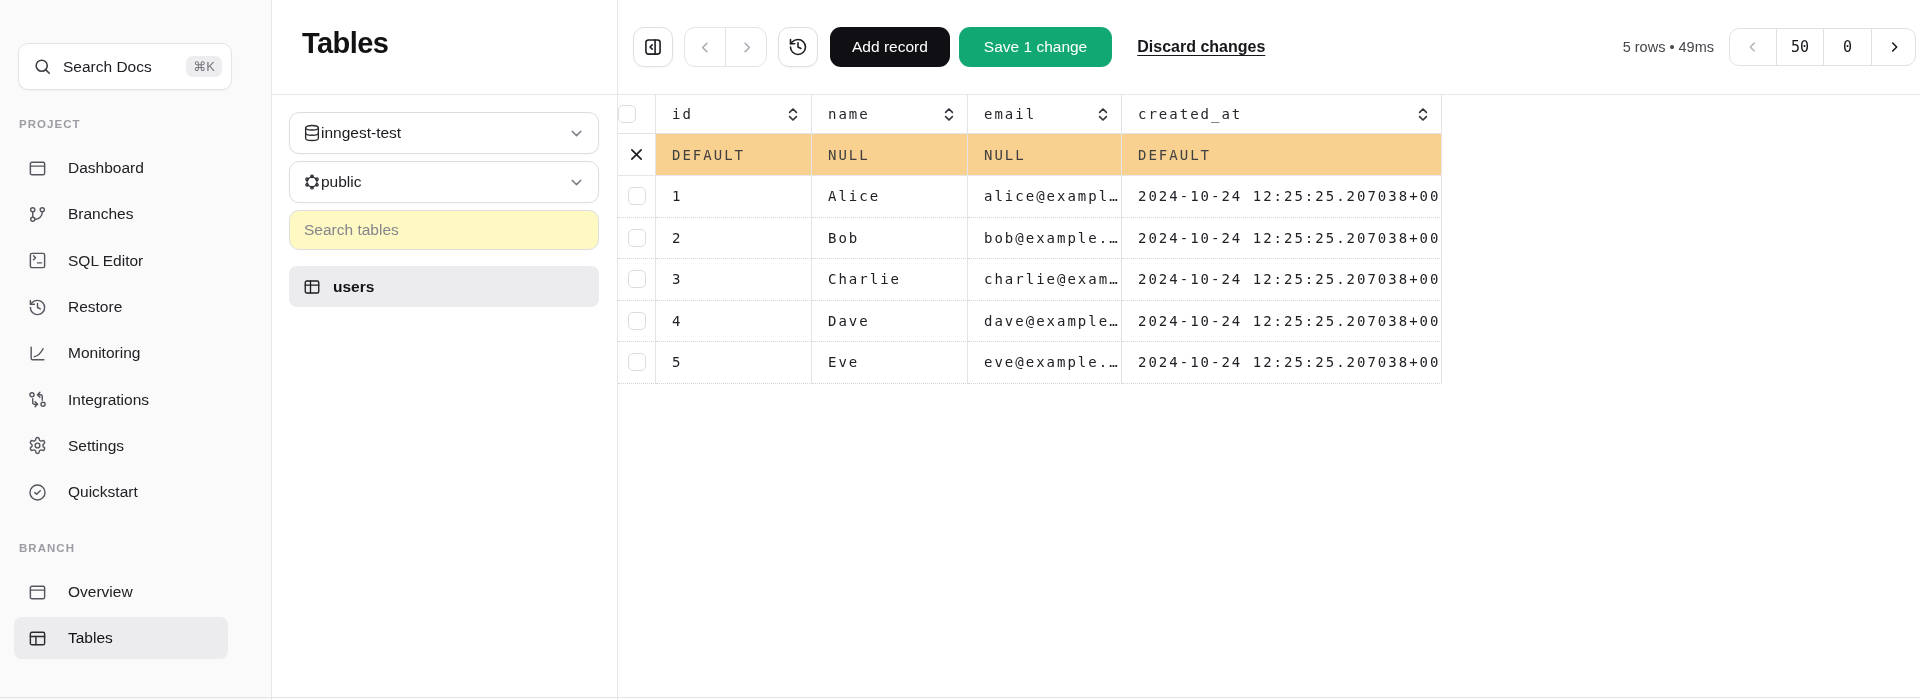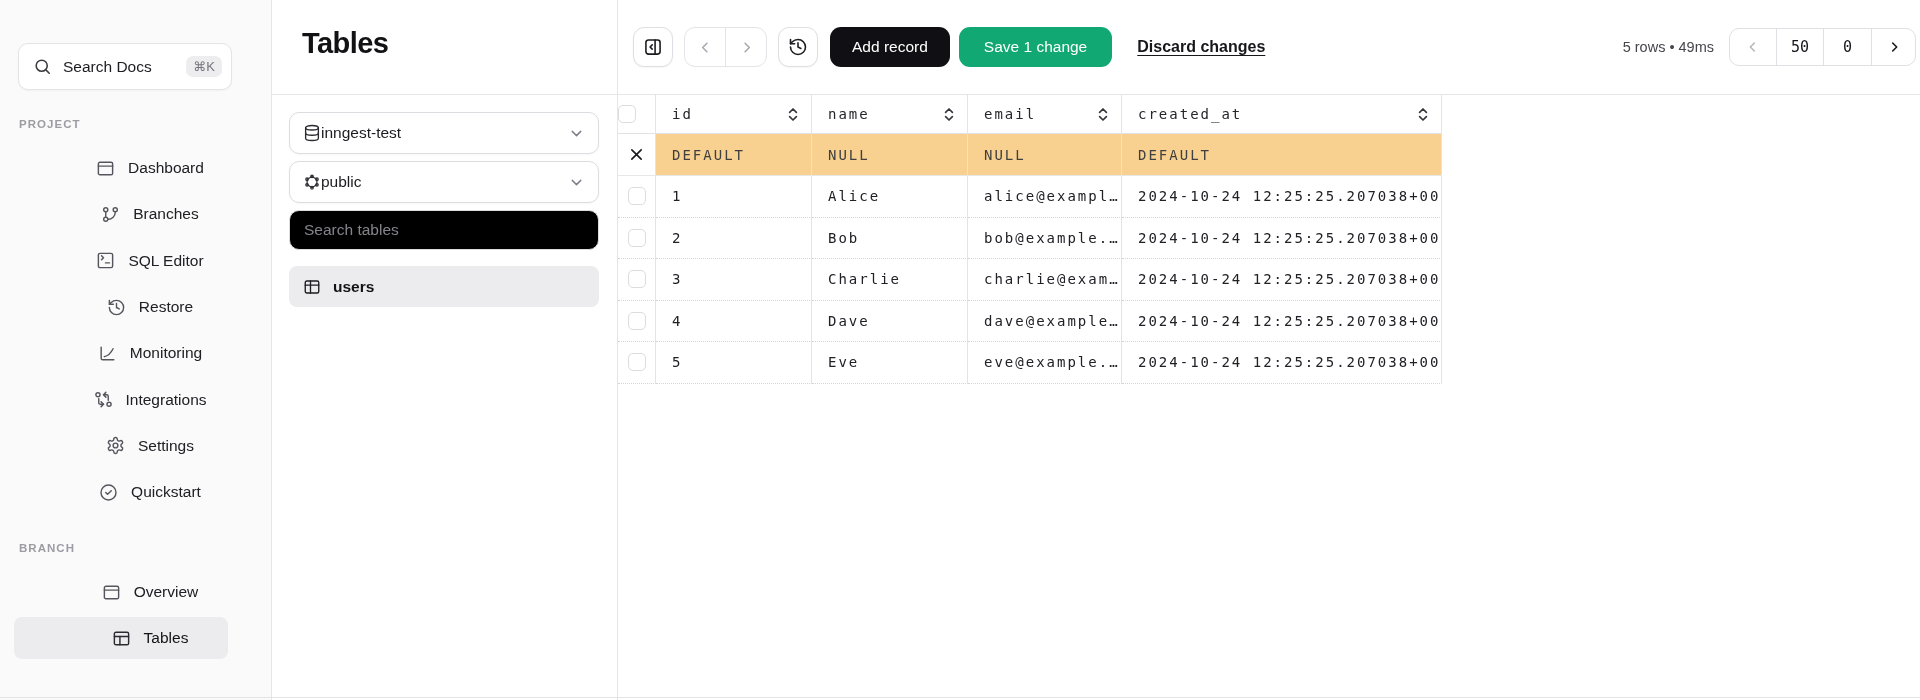"Dashboard" .nav-item { gap: 13px -> 21px; justify-content: center -> none }
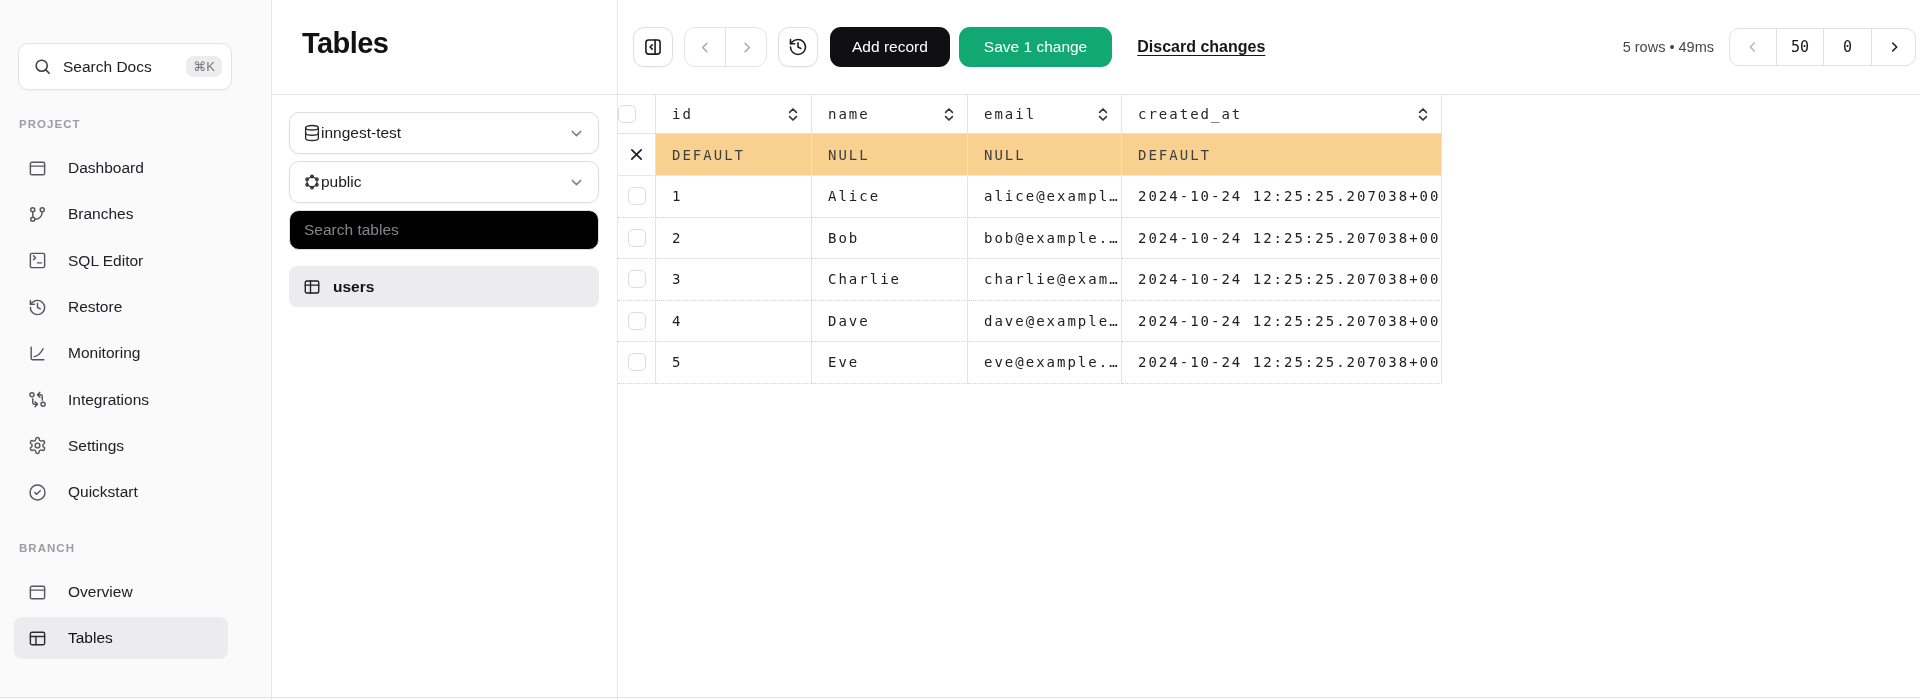"Search tables" .tinput { background: #000000 -> #fef9c3 }
